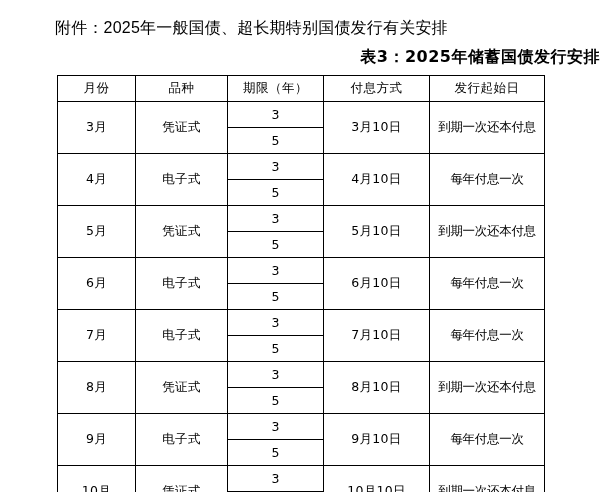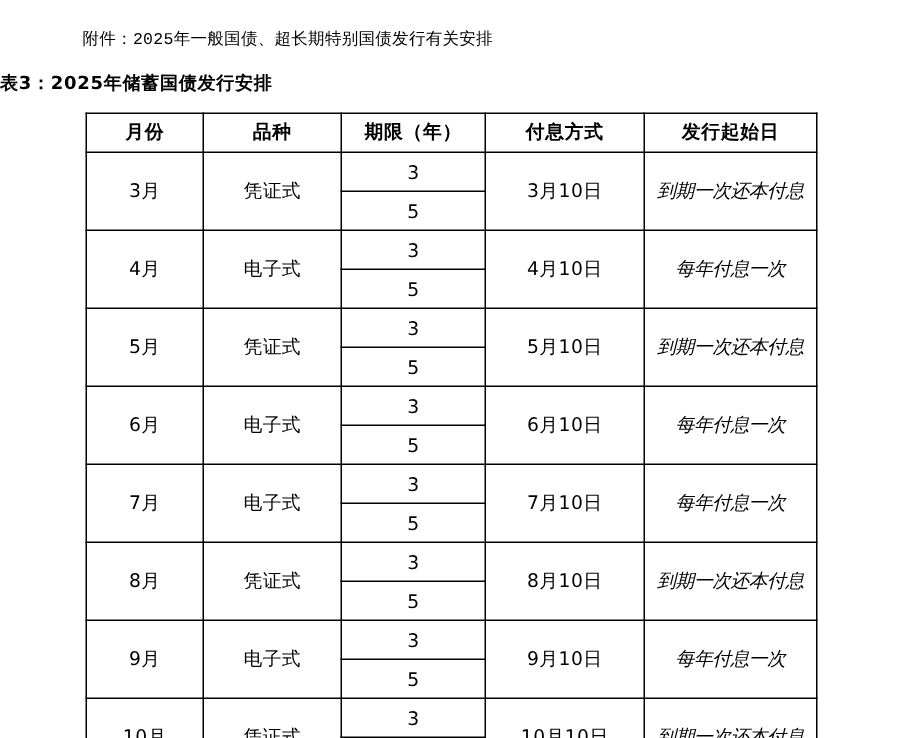"附件：2025年一般国债、超长期特别国债发行有关安排" .attachment-line { font-family: Liberation Mono, monospace -> Liberation Sans, sans-serif; font-size: 11px -> 16px }
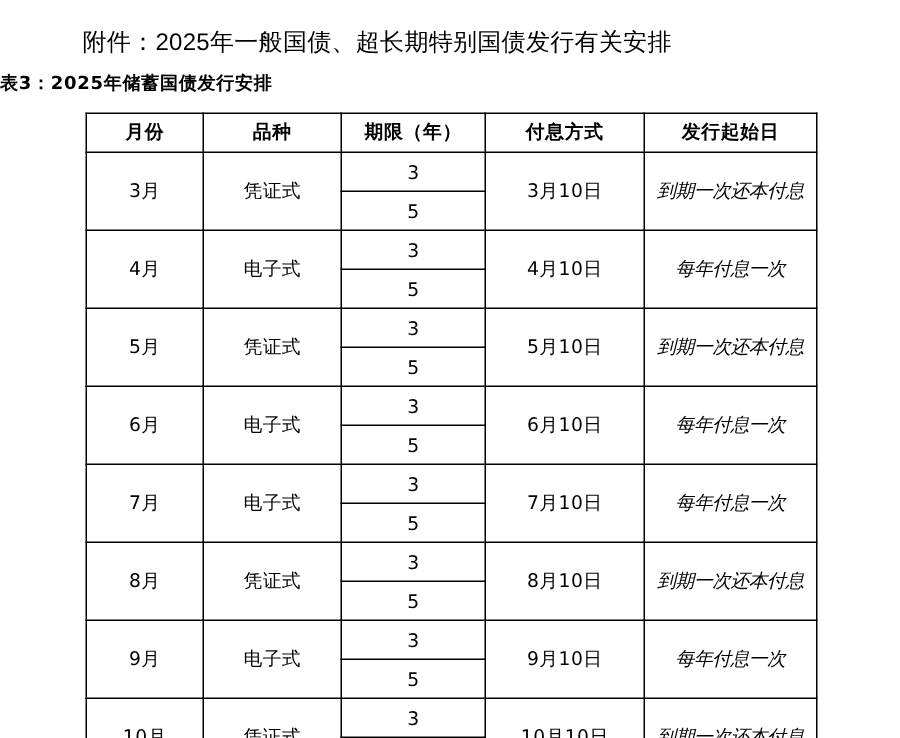"表3：2025年储蓄国债发行安排" .doc-title { font-size: 12px -> 16px; text-align: left -> right }
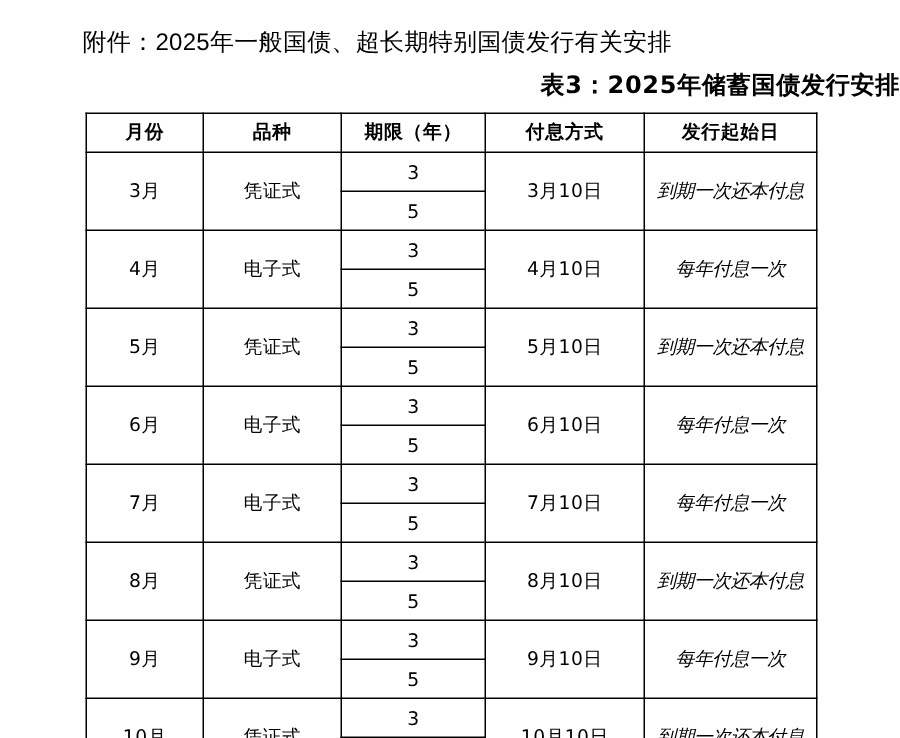"月份" table.sched thead th { font-weight: bold -> normal }
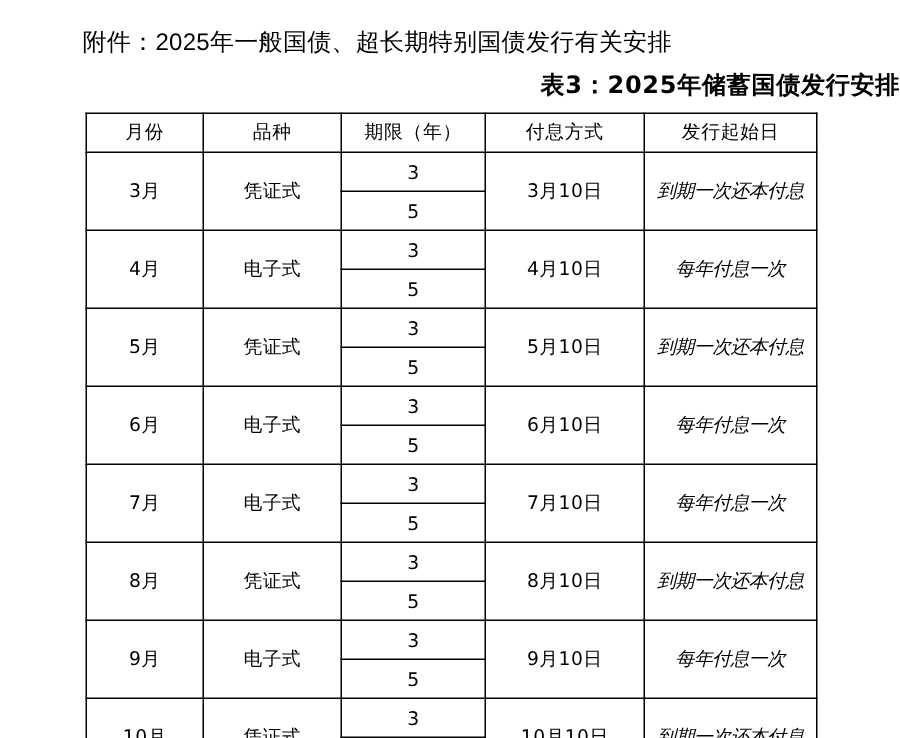"到期一次还本付息" td.cell-interest { font-style: italic -> none }
